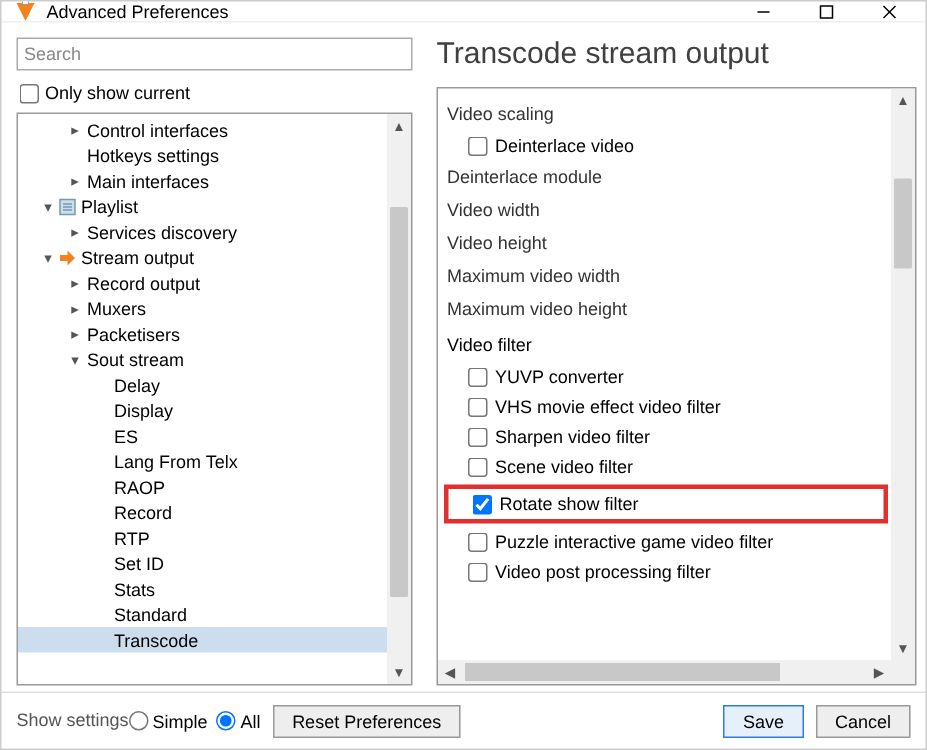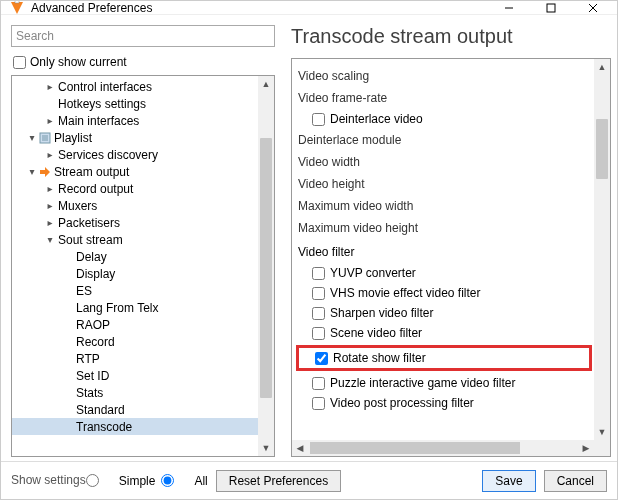"Video frame-rate" div.lblrow { html: <div>Video frame-rate</div> -> none }
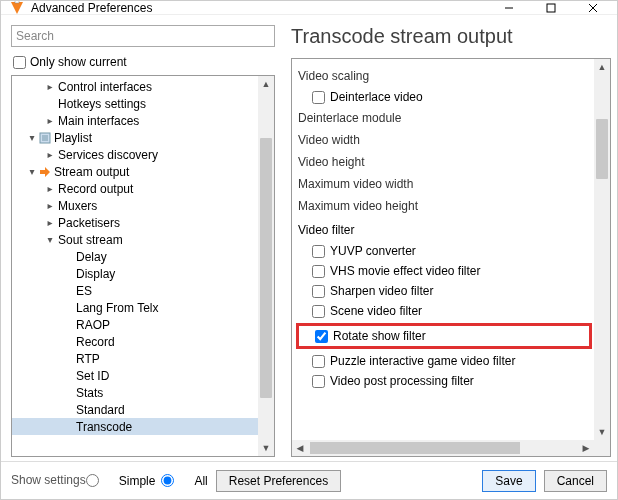"Simple" .radios label { gap: 20px -> 3px }
